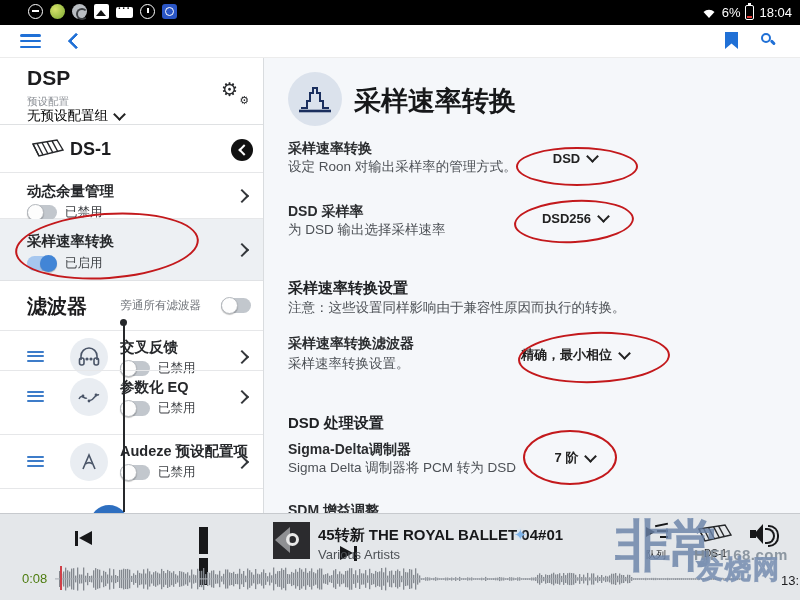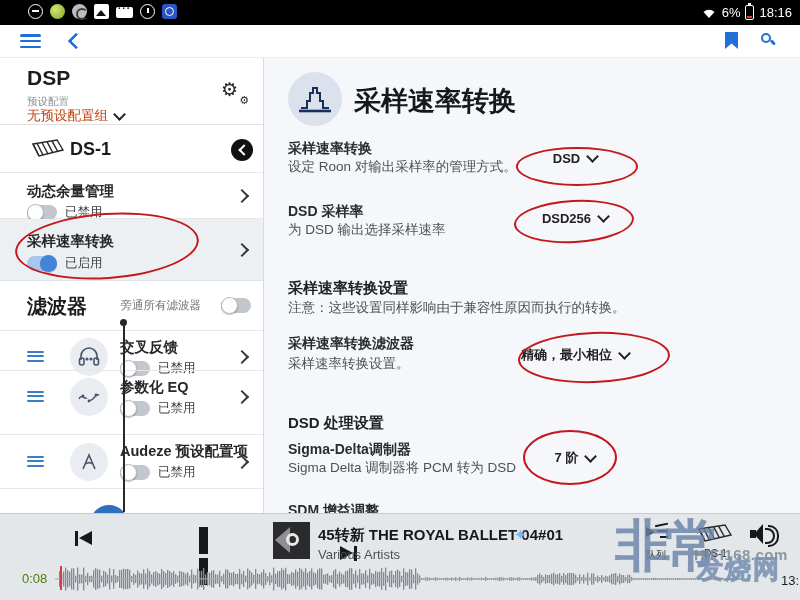"18:16" span { text: 18:16 -> 18:04 }
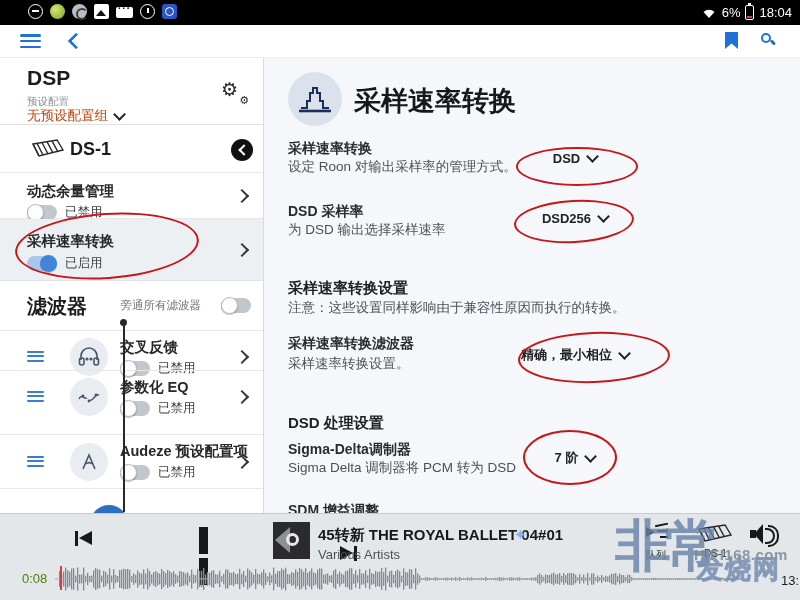"无预设配置组" .preset-val { color: #c2410c -> #000000 }
